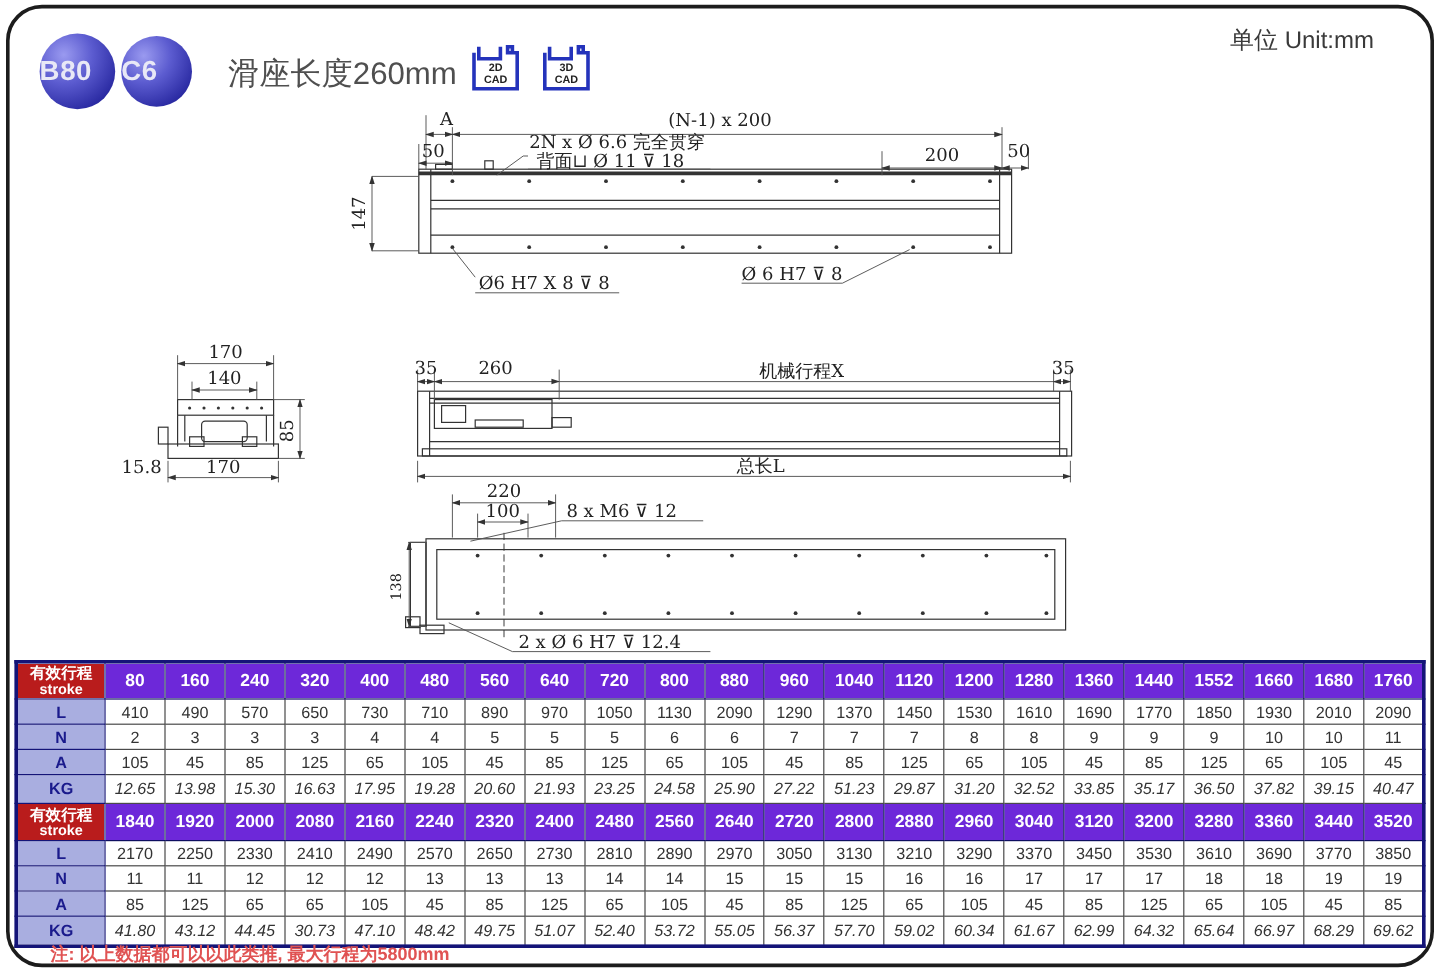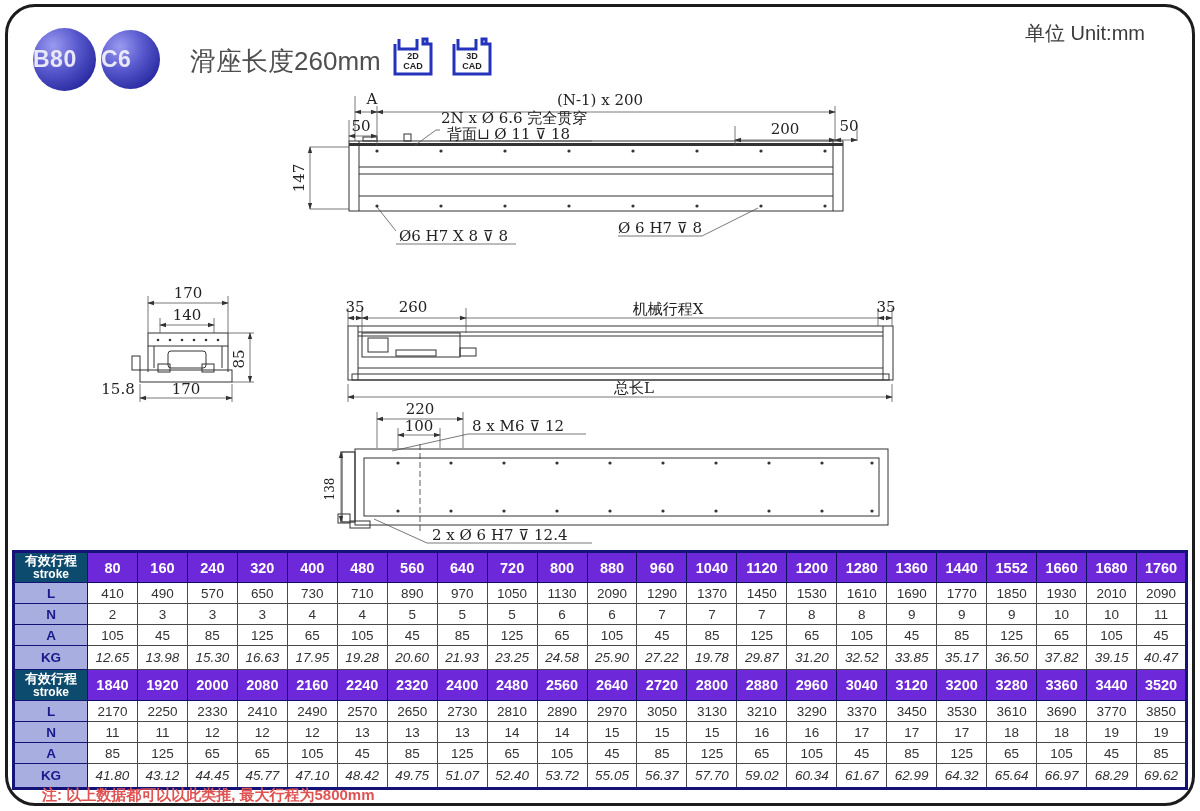"有效行程" th.corner { background: #0c4a6e -> #b91c1c }
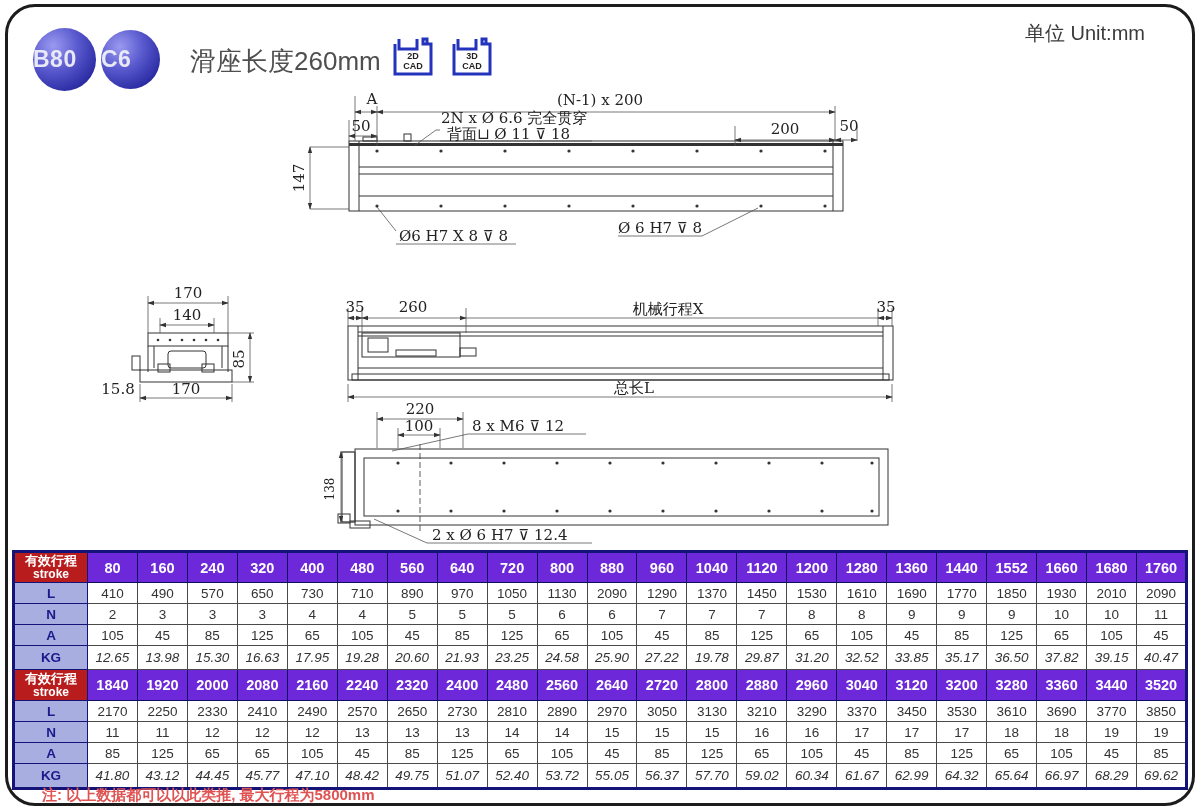"19.78" td { text: 19.78 -> 51.23 }
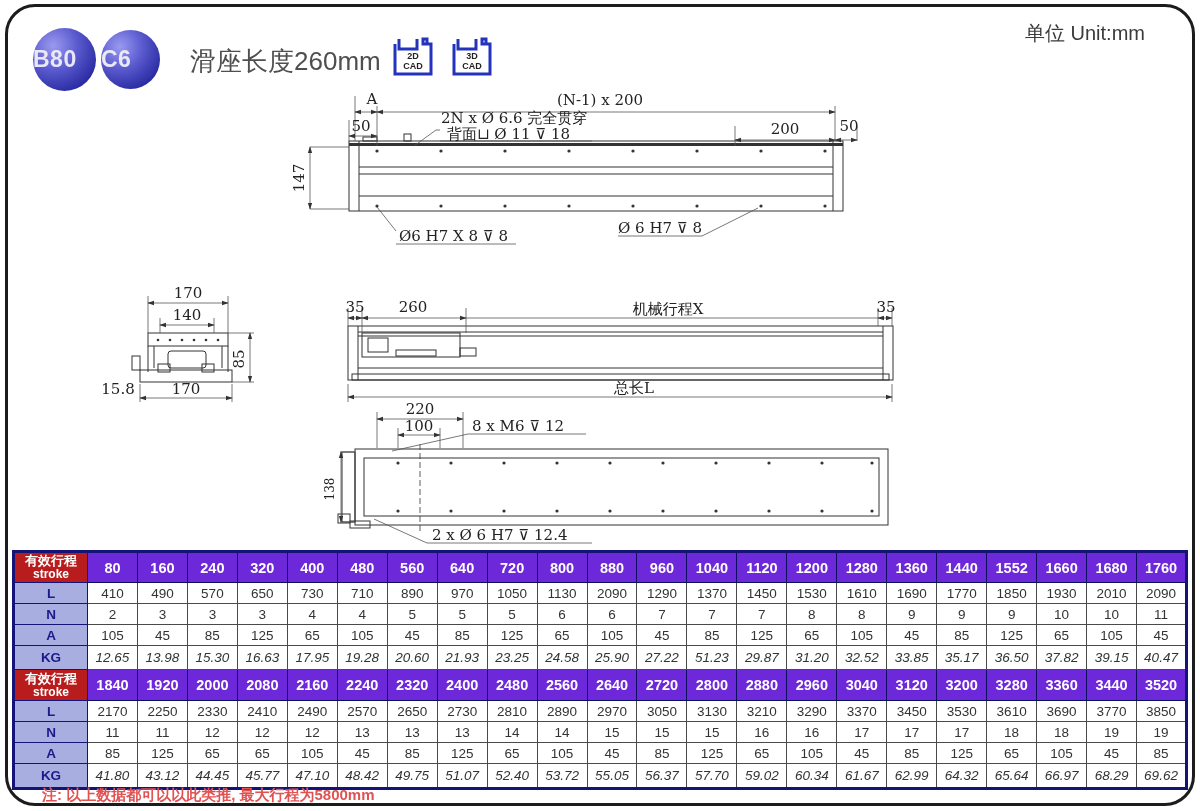"45.77" td { text: 45.77 -> 30.73 }
